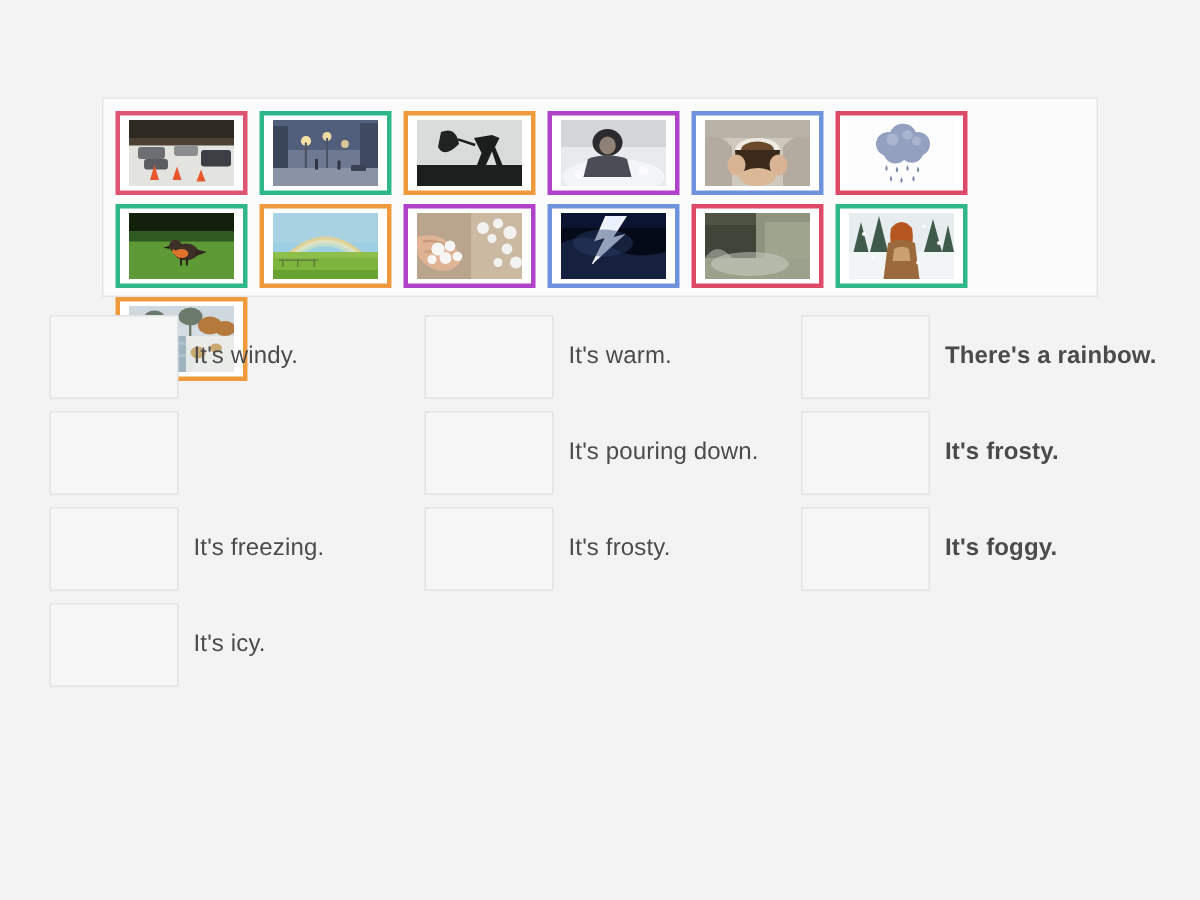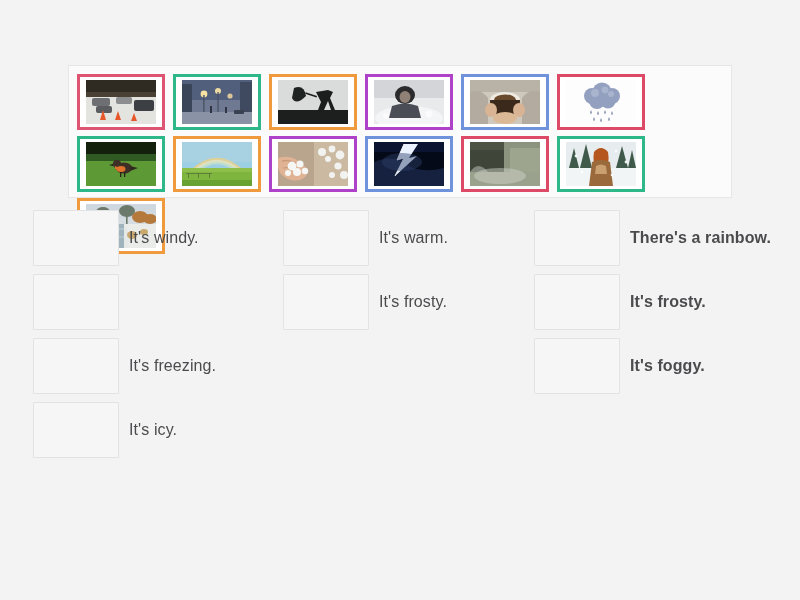"It's pouring down." div.answer-row { html: none -> <div> <div></div> <div>It's pouring down.</div> </div> }
